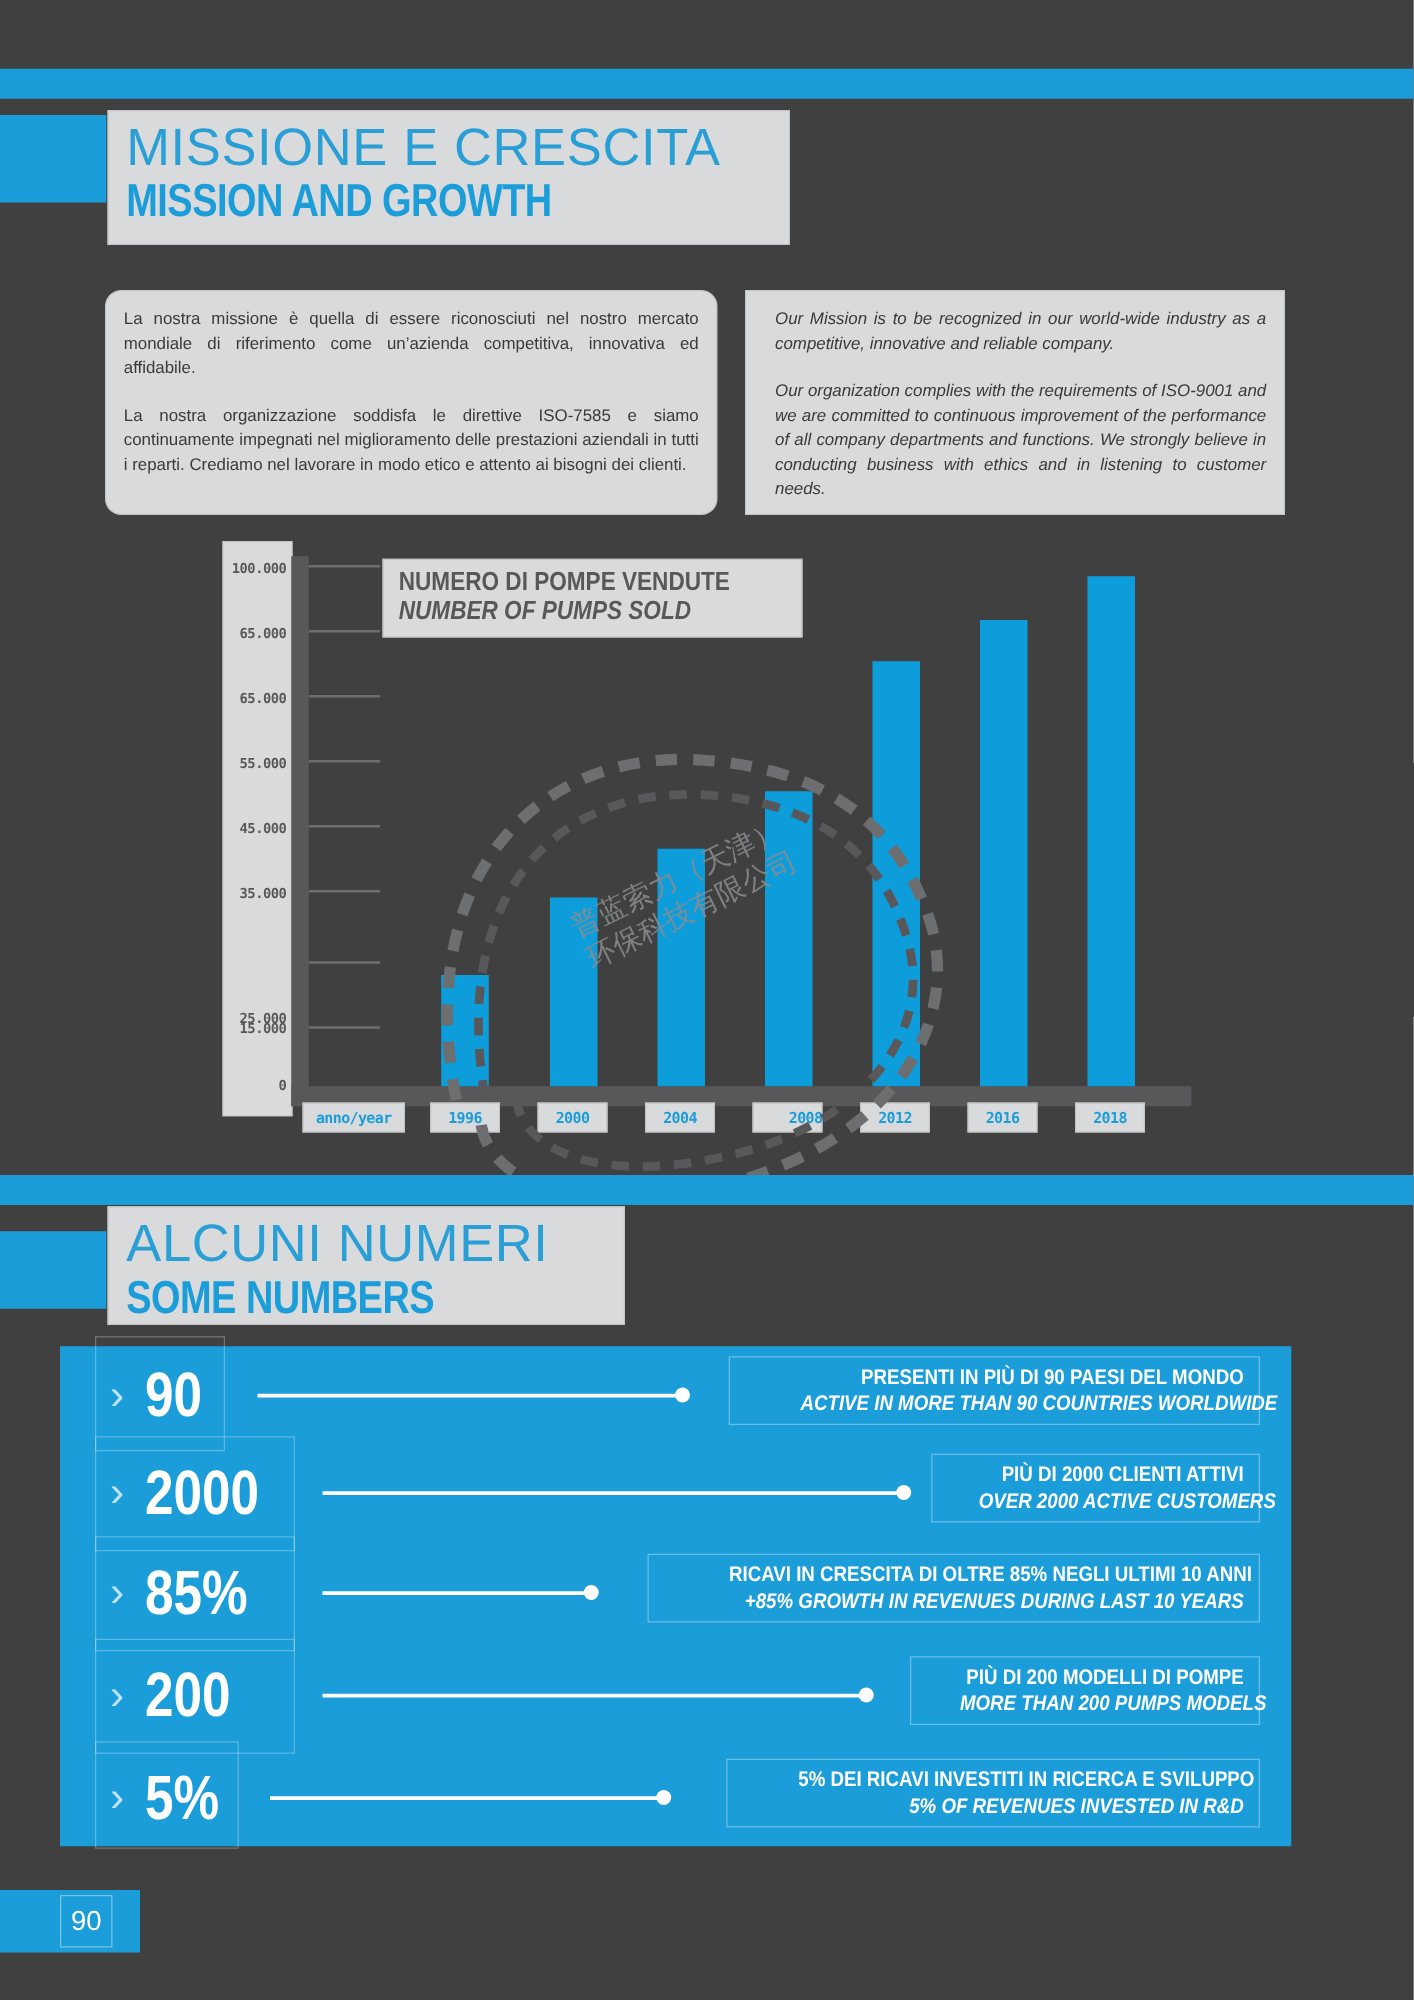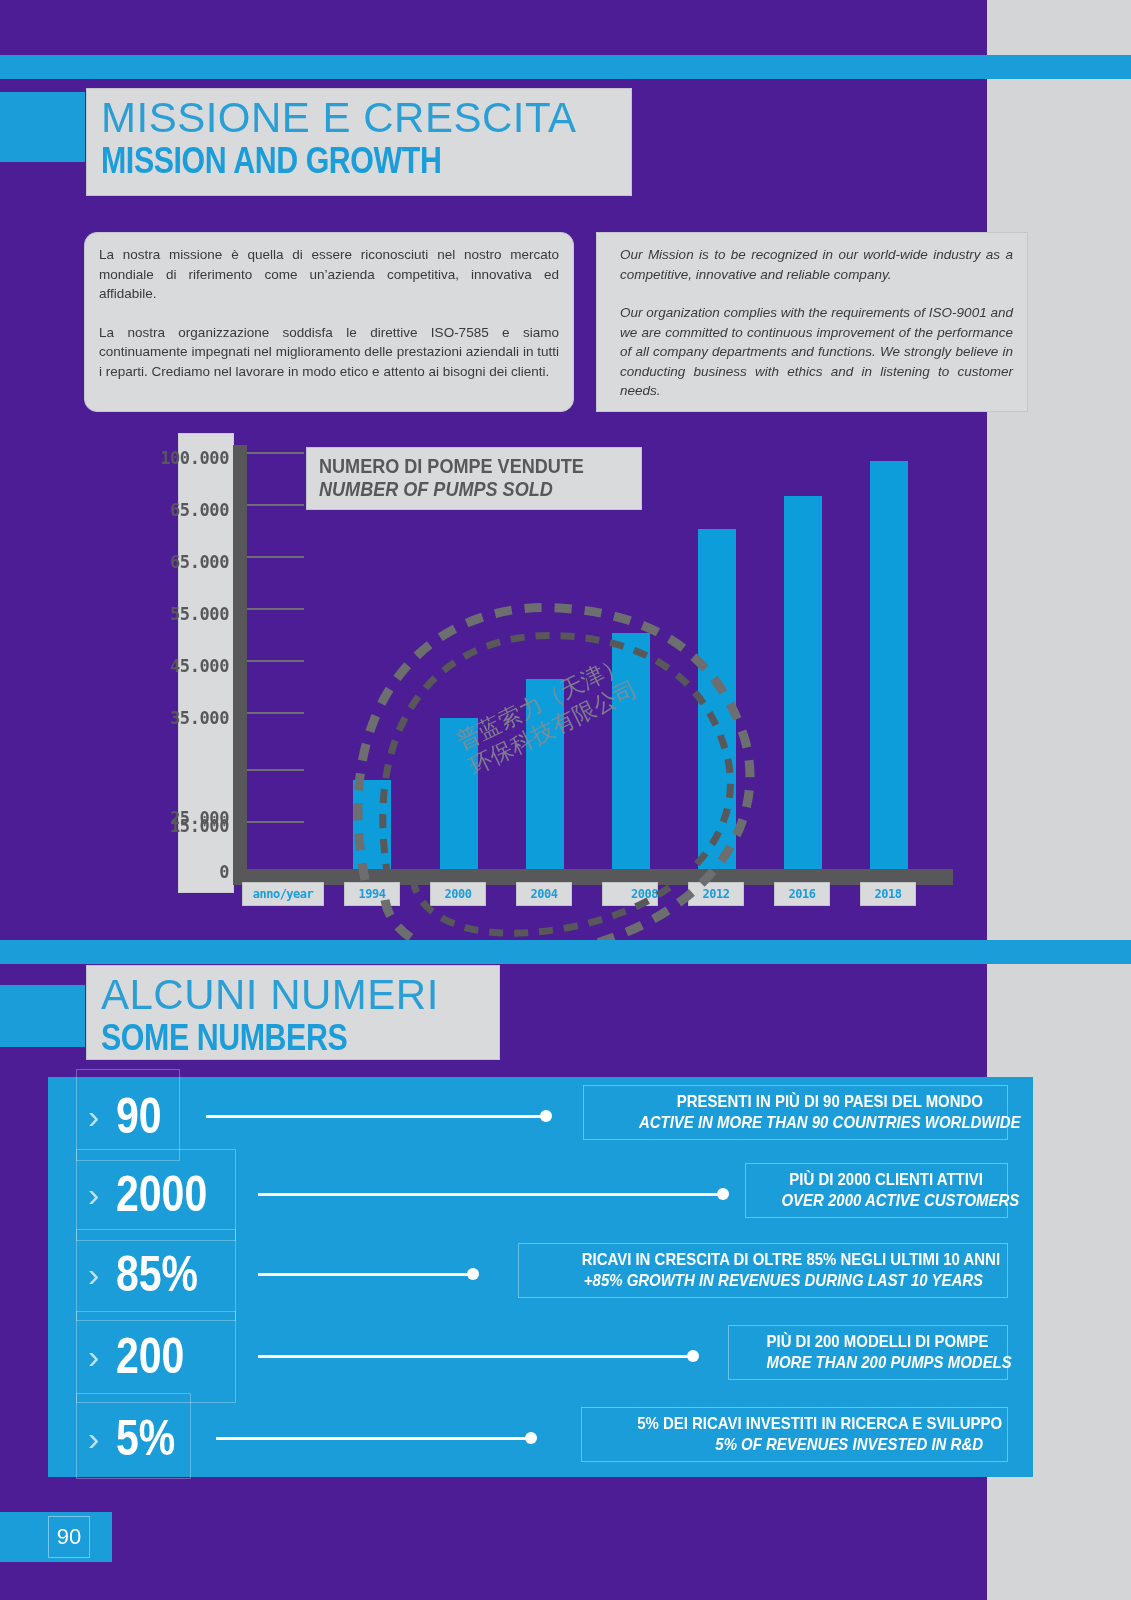"MISSIONE E CRESCITA" #page { background: #4c1d95 -> #404040; width: 987px -> 1131px }
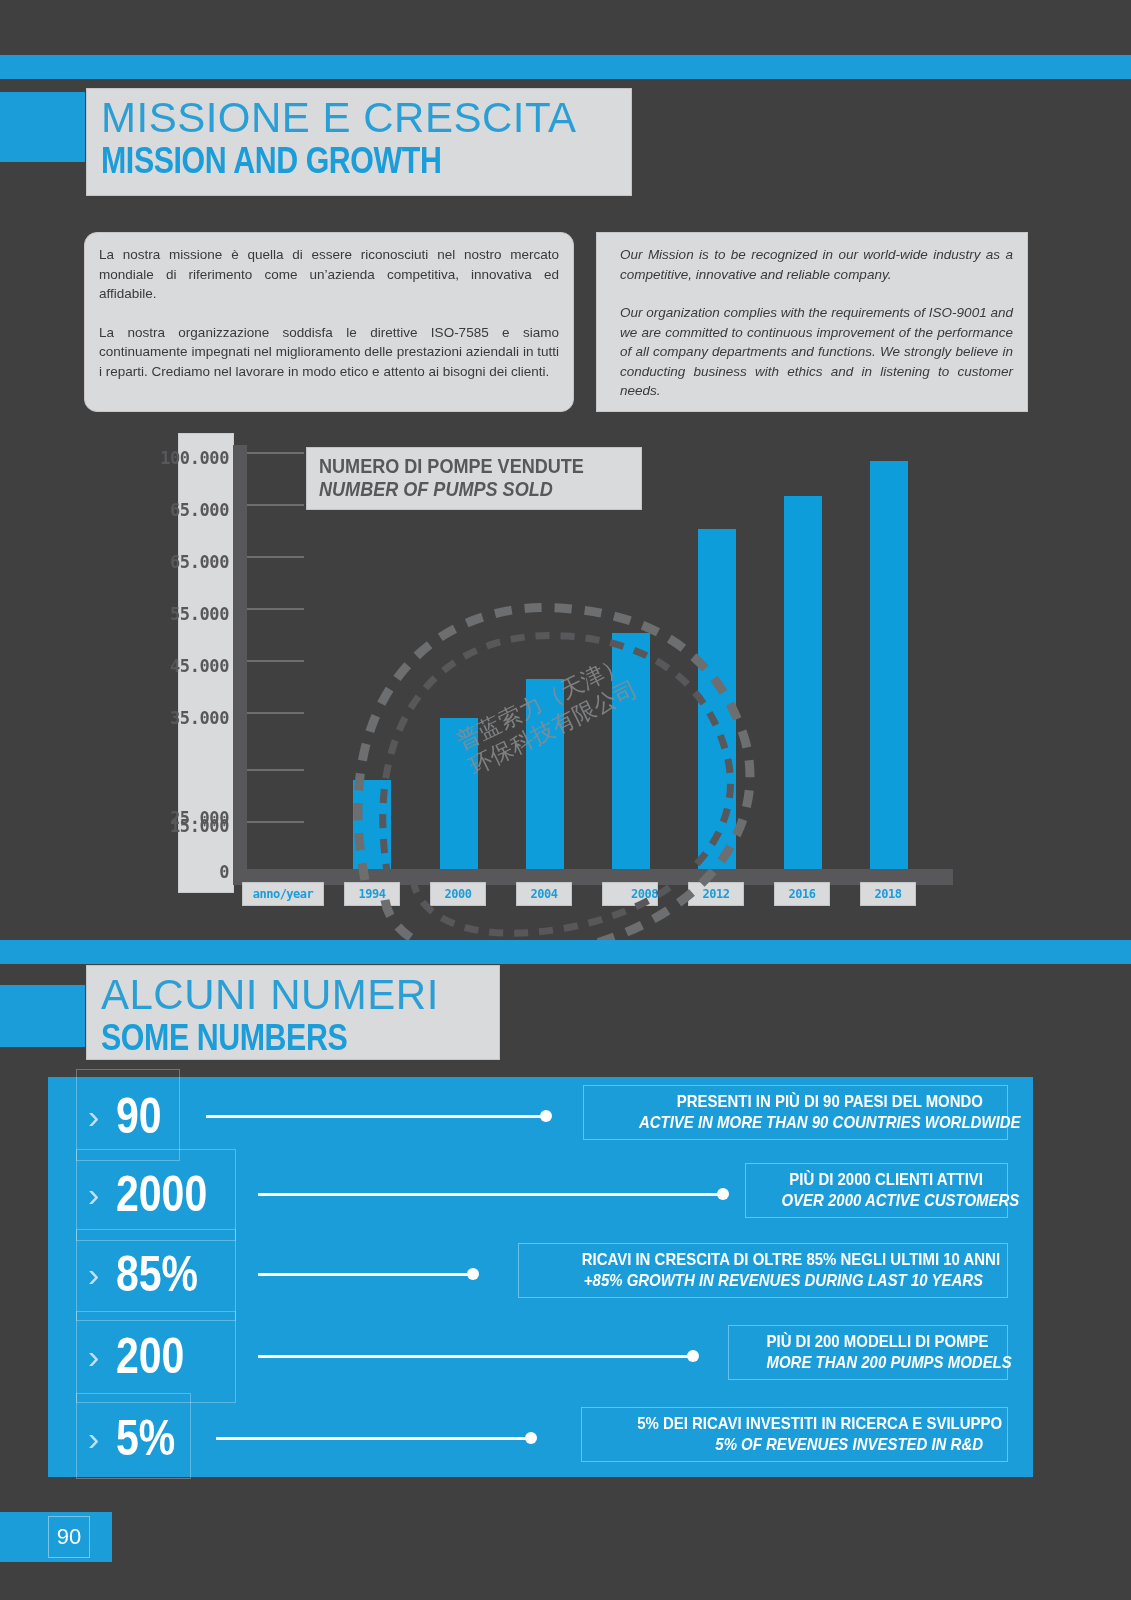"100.000" .ylabel { font-size: 17px -> 11px }
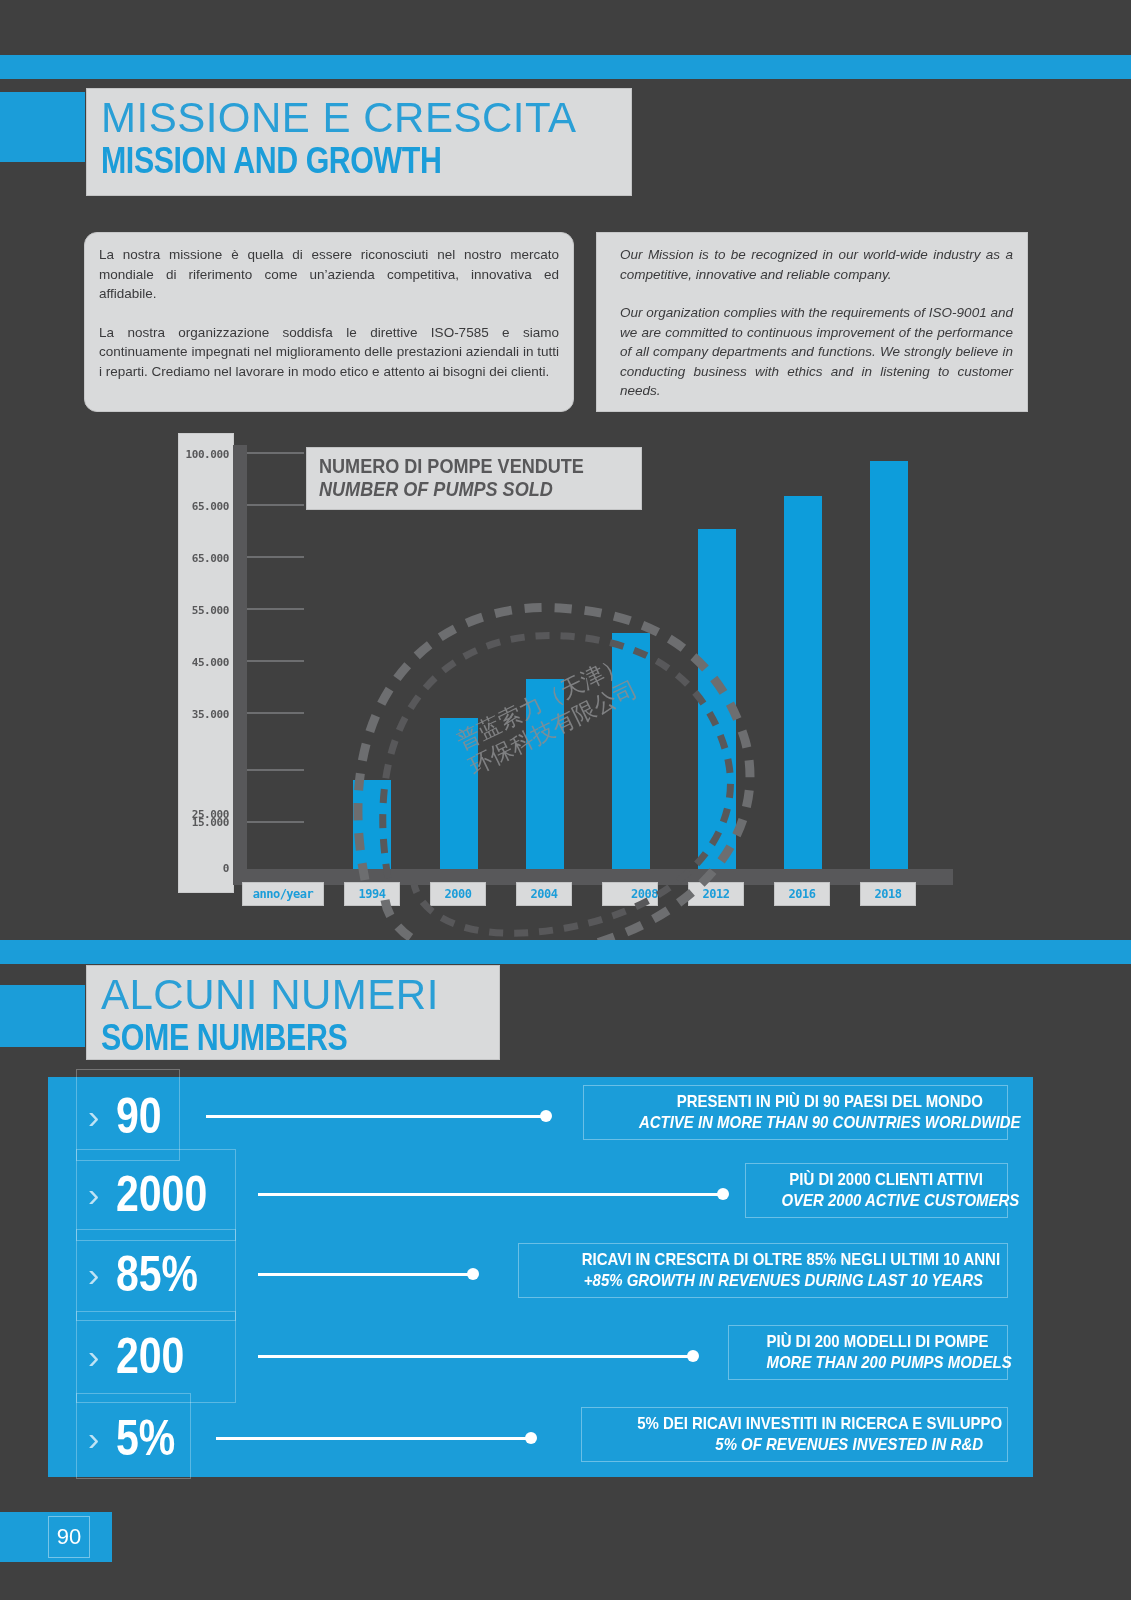"1994" div.xtick-box { text: 1994 -> 1996 }
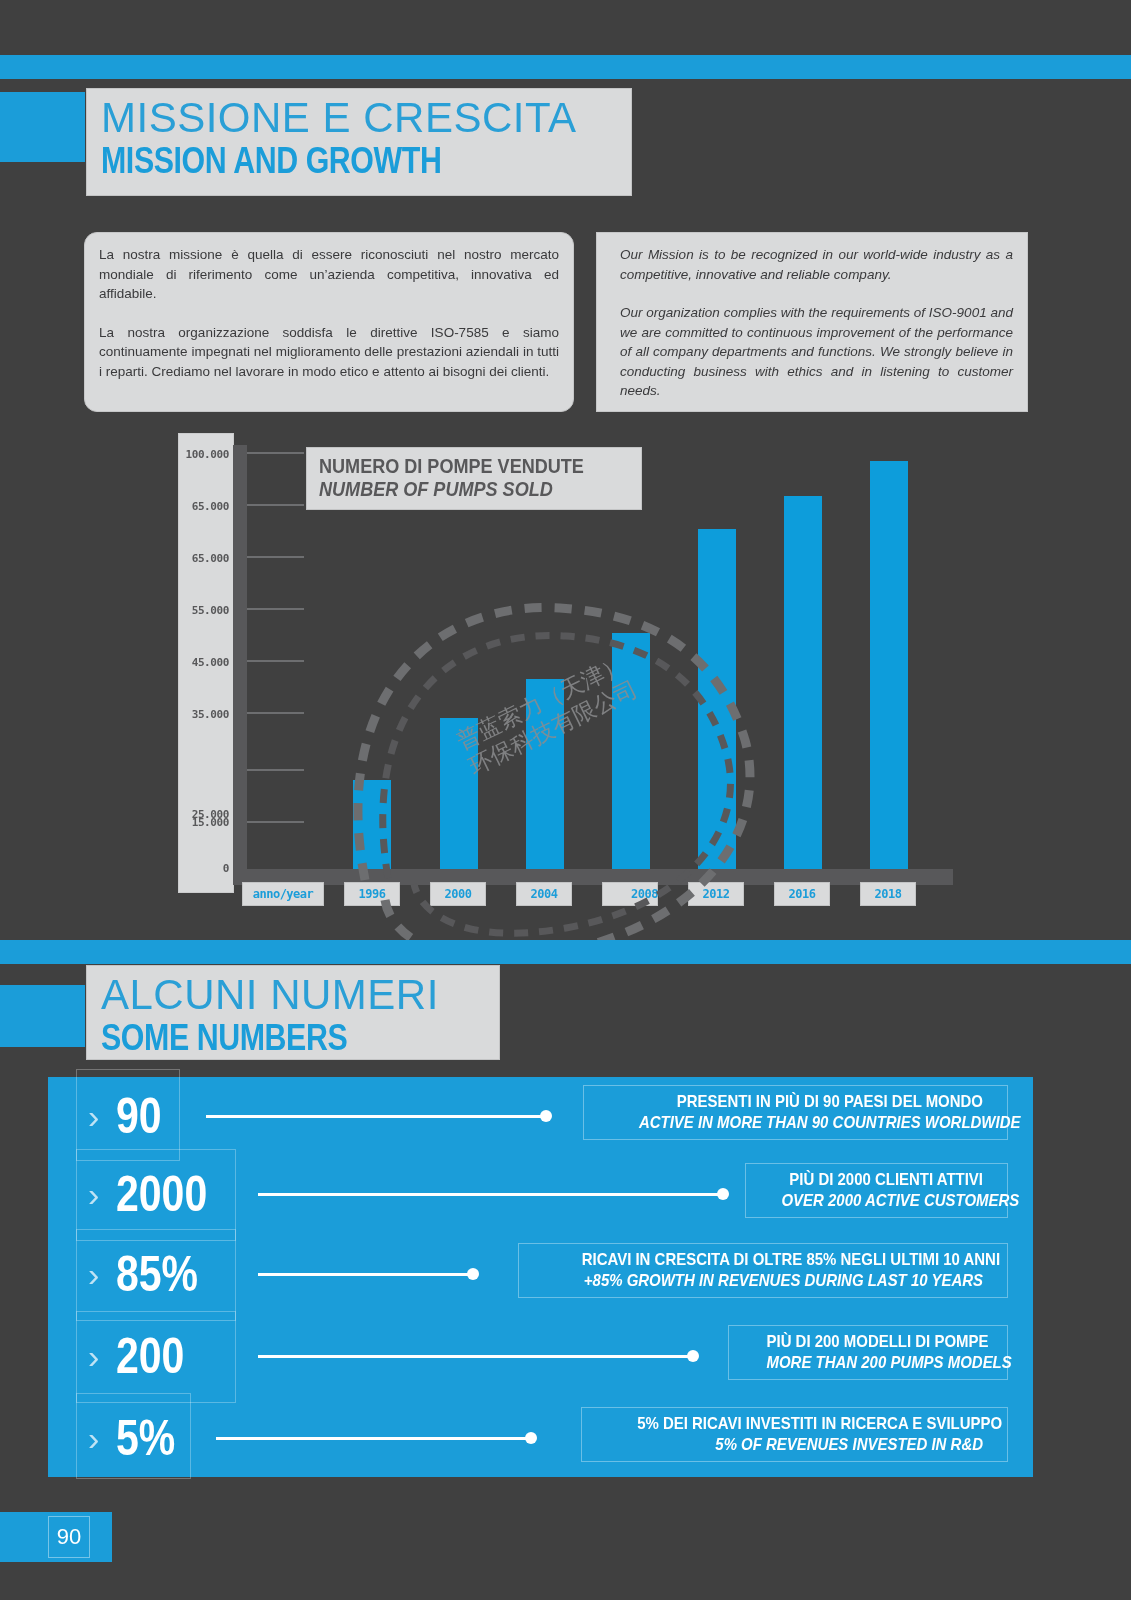"PRESENTI IN PIÙ DI 90" .label-box { padding: 5px 24px 6px 8px -> 5px 12px 6px 8px }
